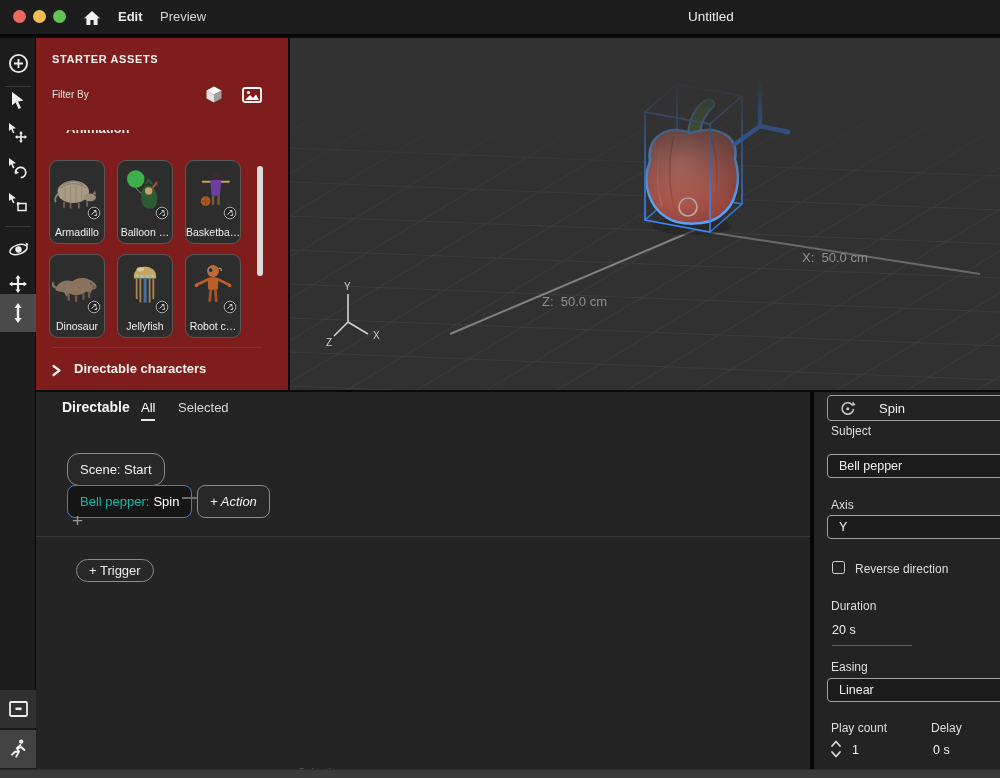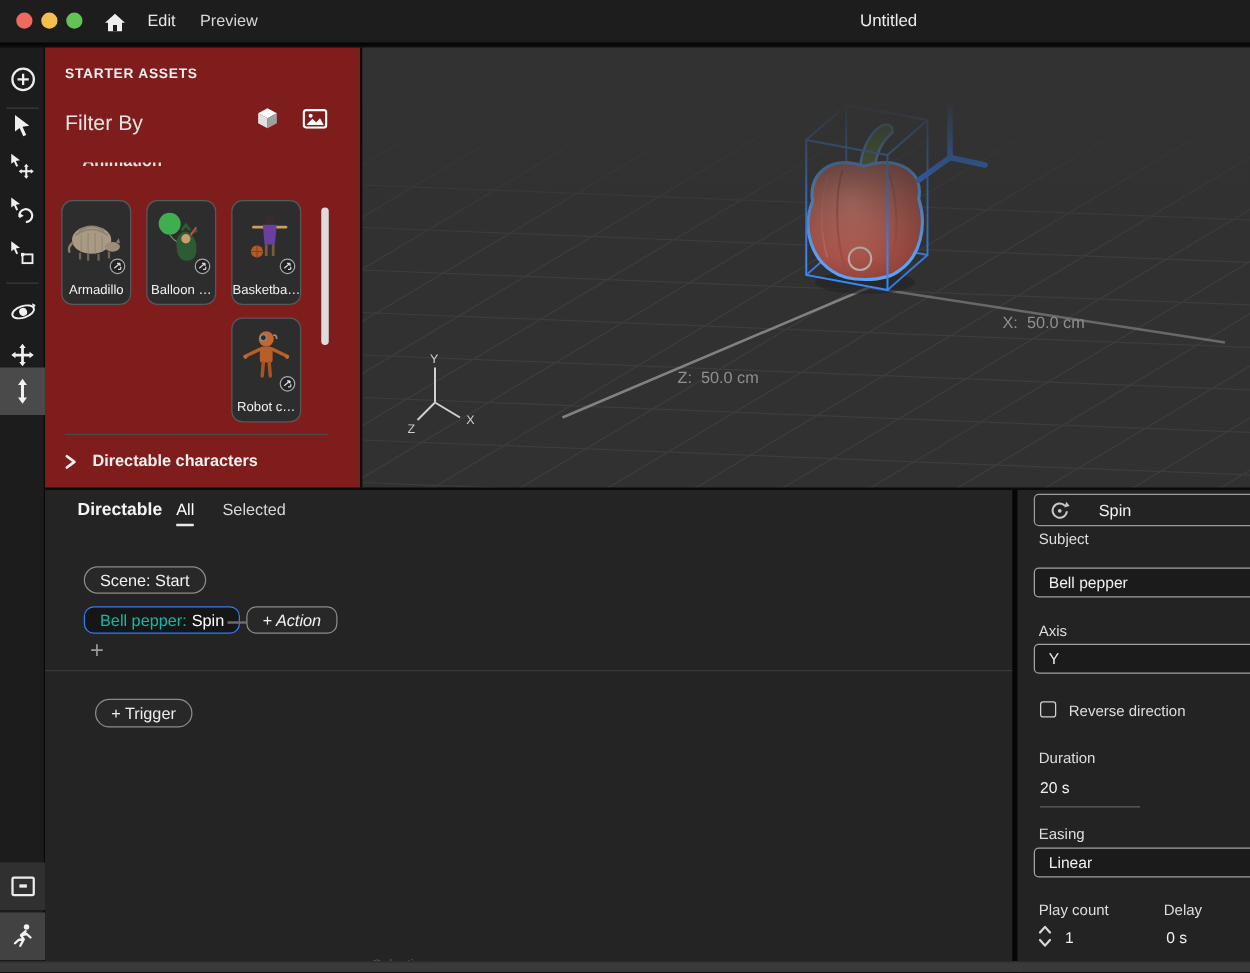"Edit" div.abs { font-weight: normal -> bold }
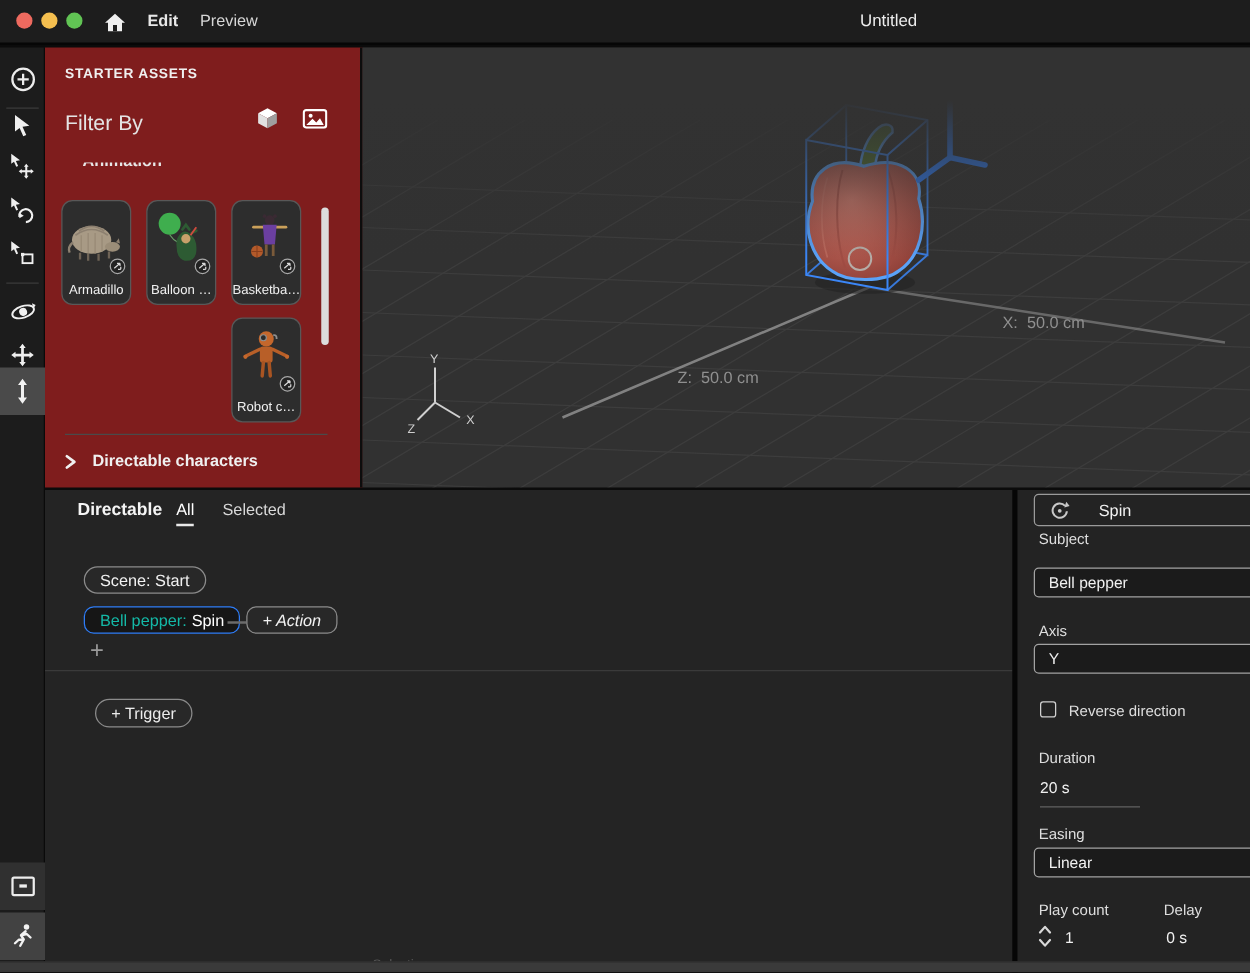"Filter By" .filter-label { font-size: 17px -> 10px }
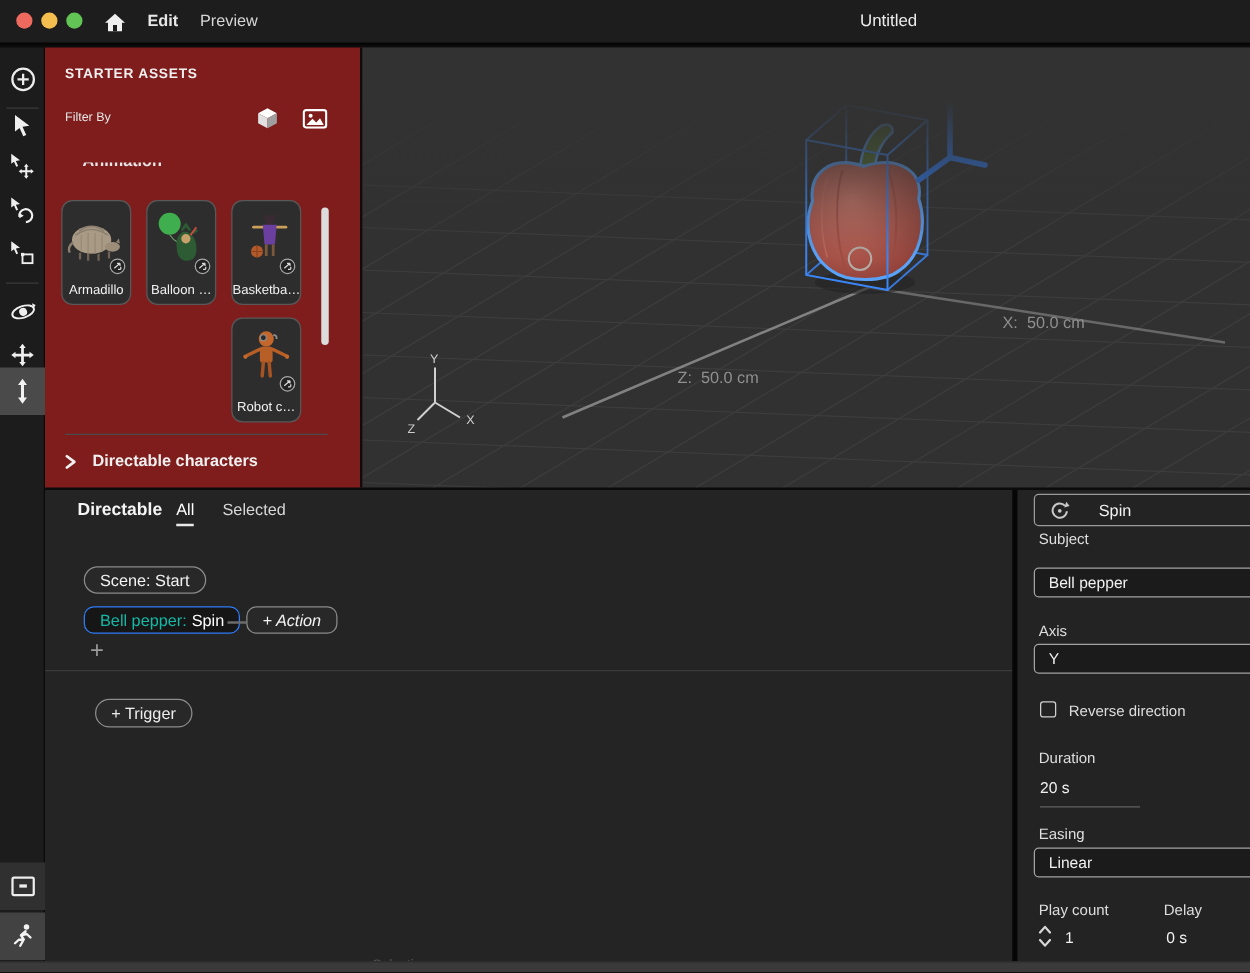"Dinosaur" div.abs { html: none -> <div> <svg> <path></path> <path></path> <circle></circle> <path></path> <path></path> </svg> <svg> <circle></circle> <path></path> </svg> <div>Dinosaur</div> </div> }
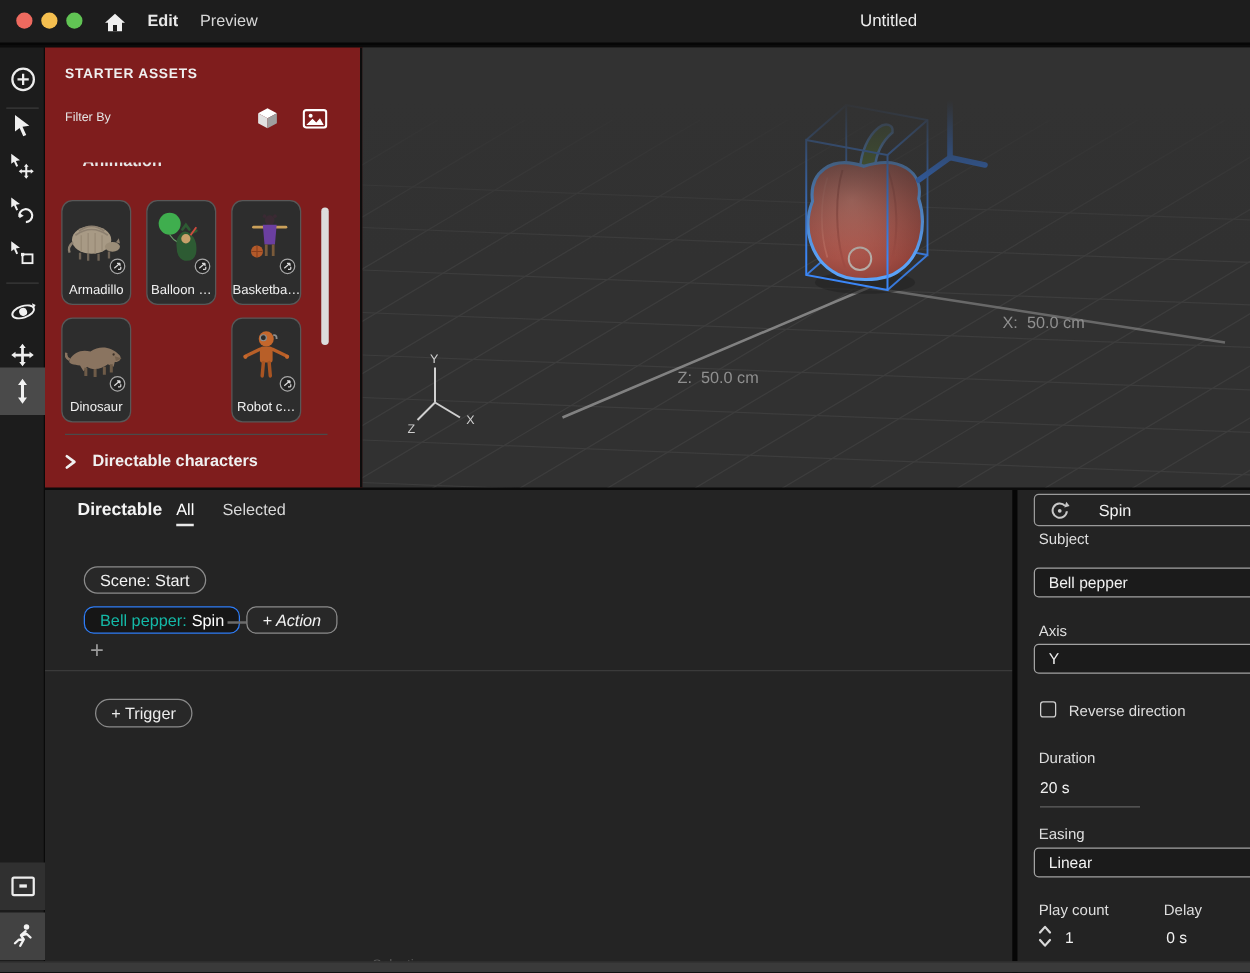"Jellyfish" div.abs { html: none -> <div> <svg> <path></path> <ellipse></ellipse> <circle></circle> <circle></circle> <circle></circle> <circle></circle> <path></path> <rect></rect> </svg> <svg> <circle></circle> <path></path> </svg> <div>Jellyfish</div> </div> }
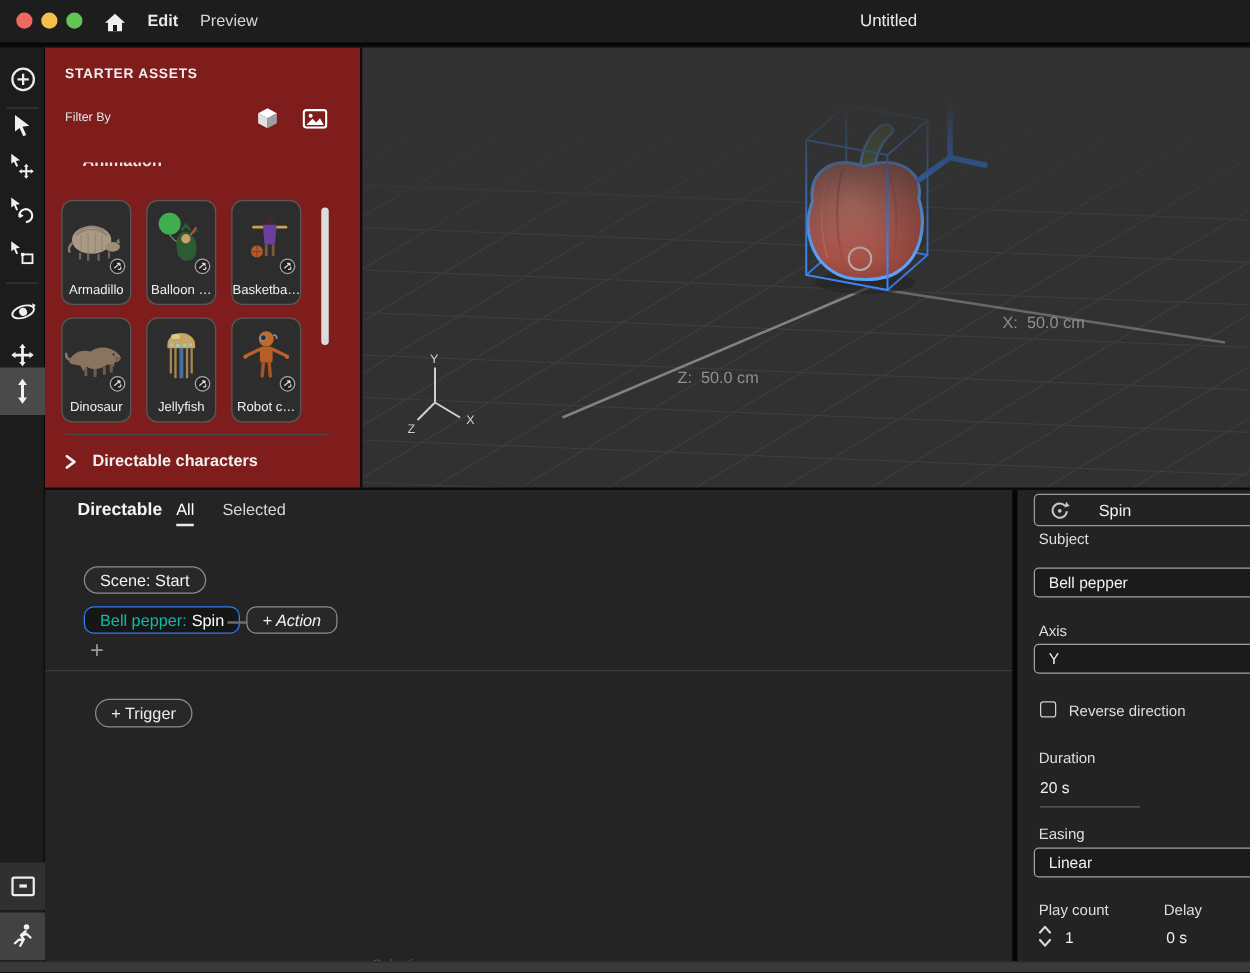"Scene: Start" .pill { height: 22px -> 33px }
